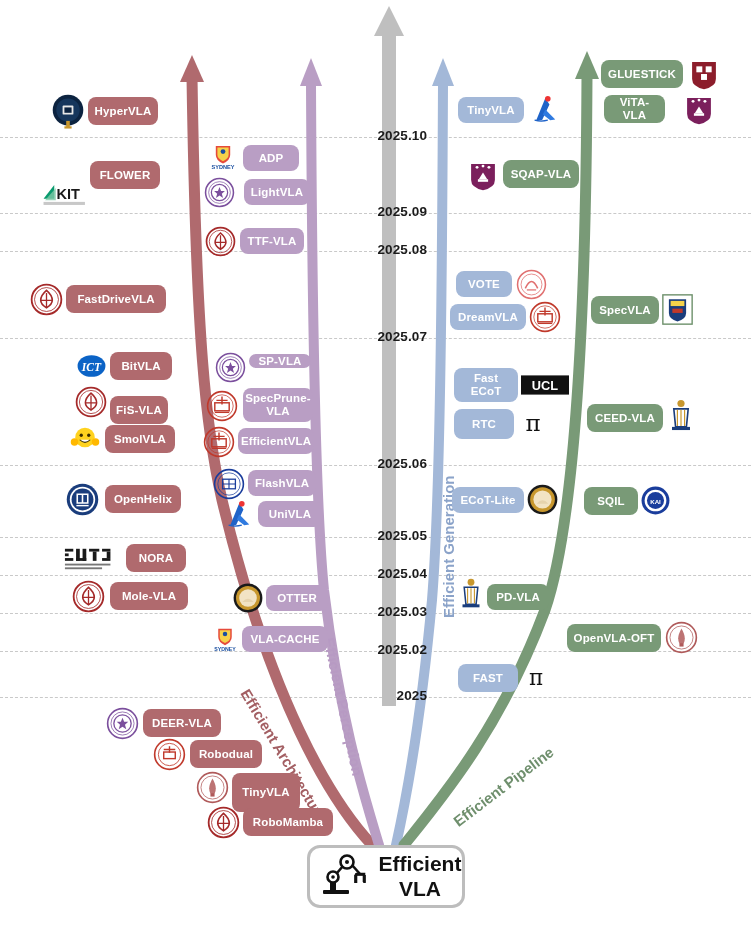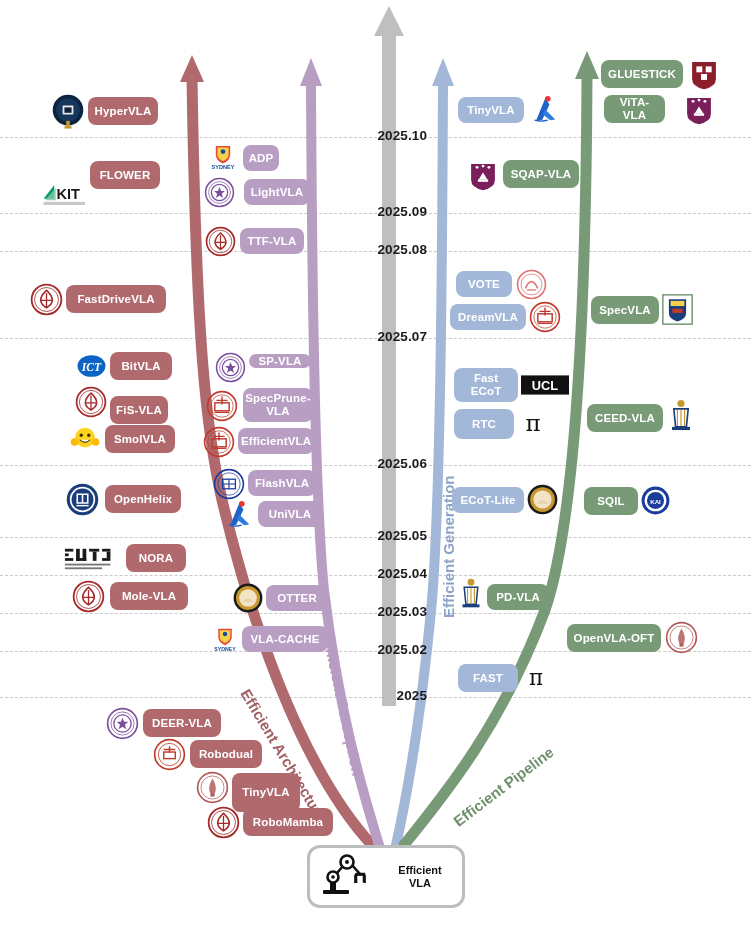"ADP" div.pill { width: 36px -> 56px }
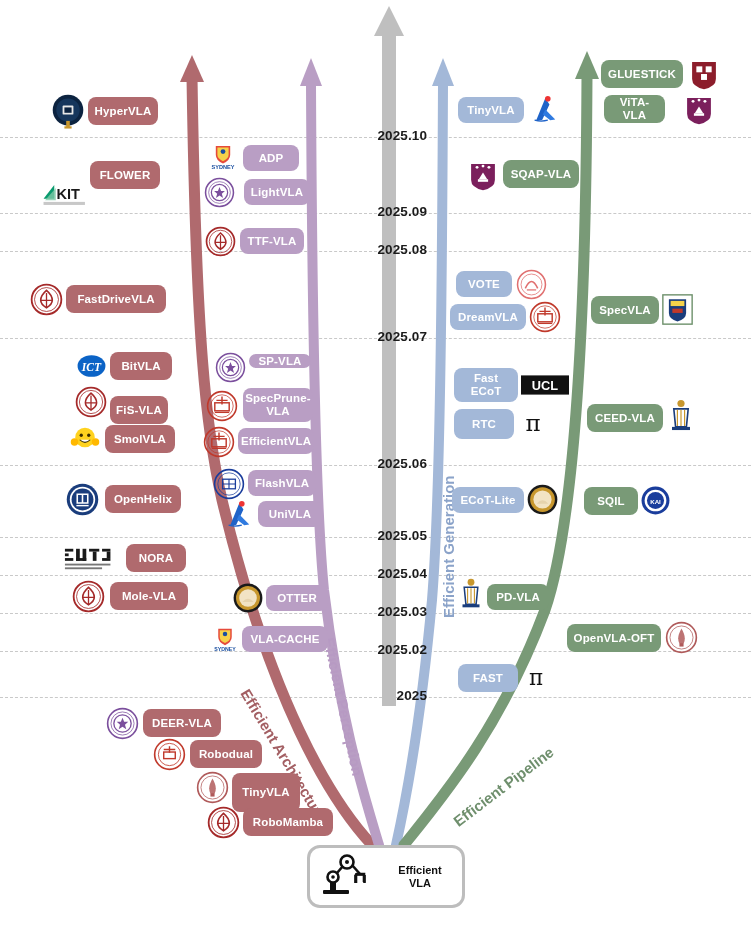"Efficient" #rootnode .rtext { font-size: 11px -> 21px }
